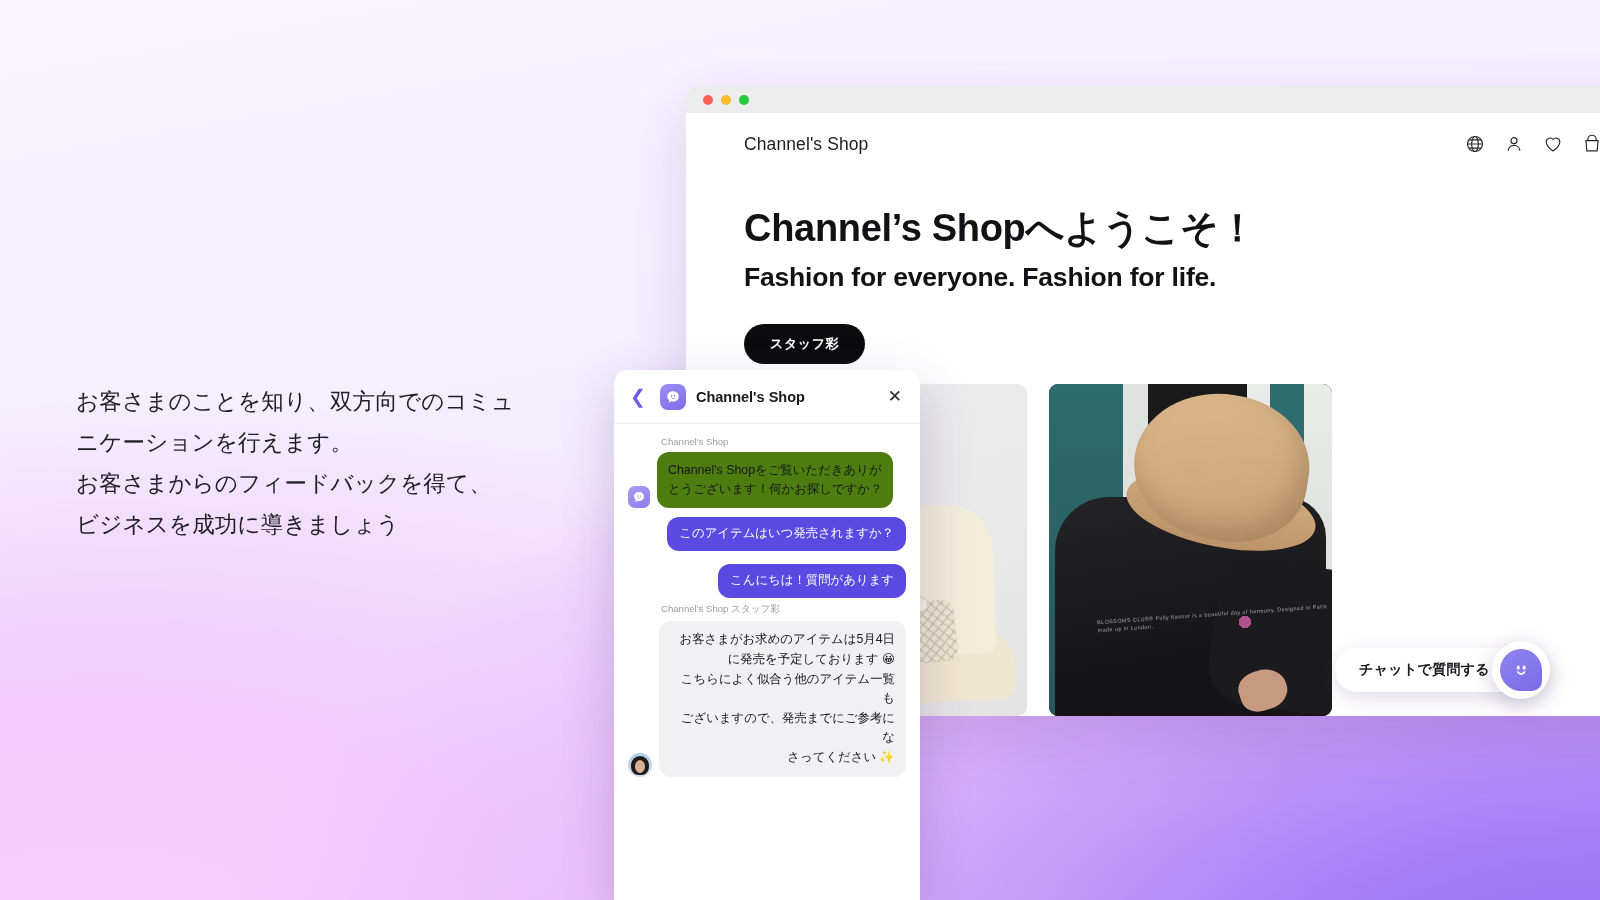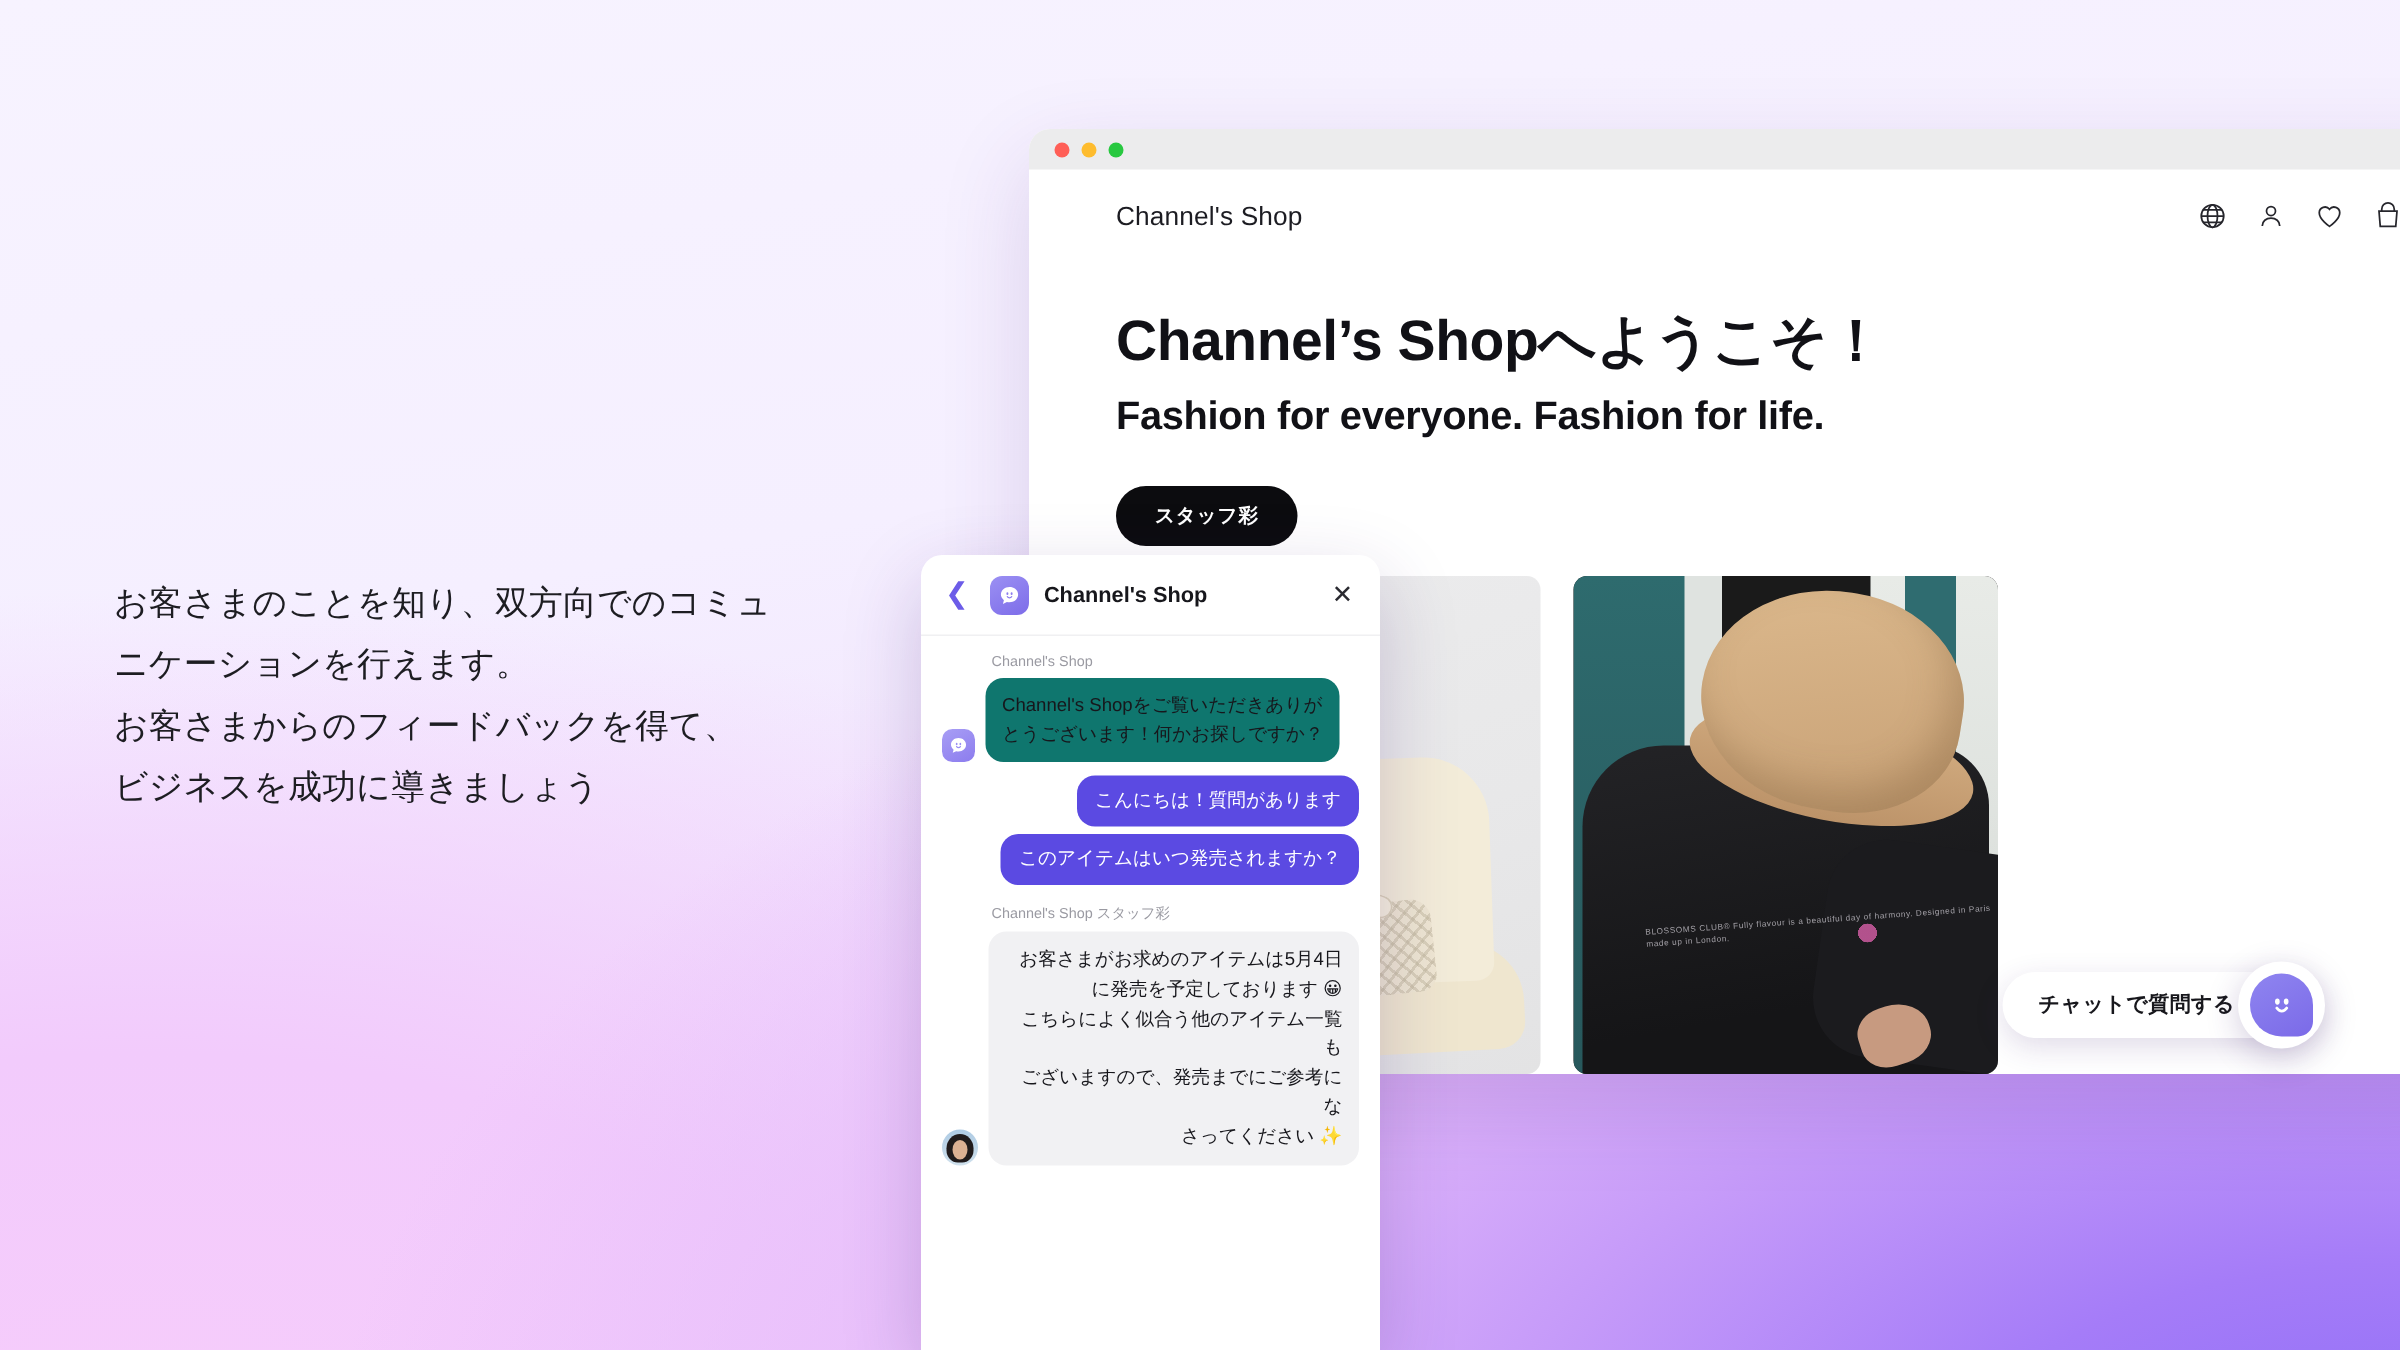"Channel's Shopをご覧いただきありが" .bubble-in { background: #0f766e -> #4d7c0f }
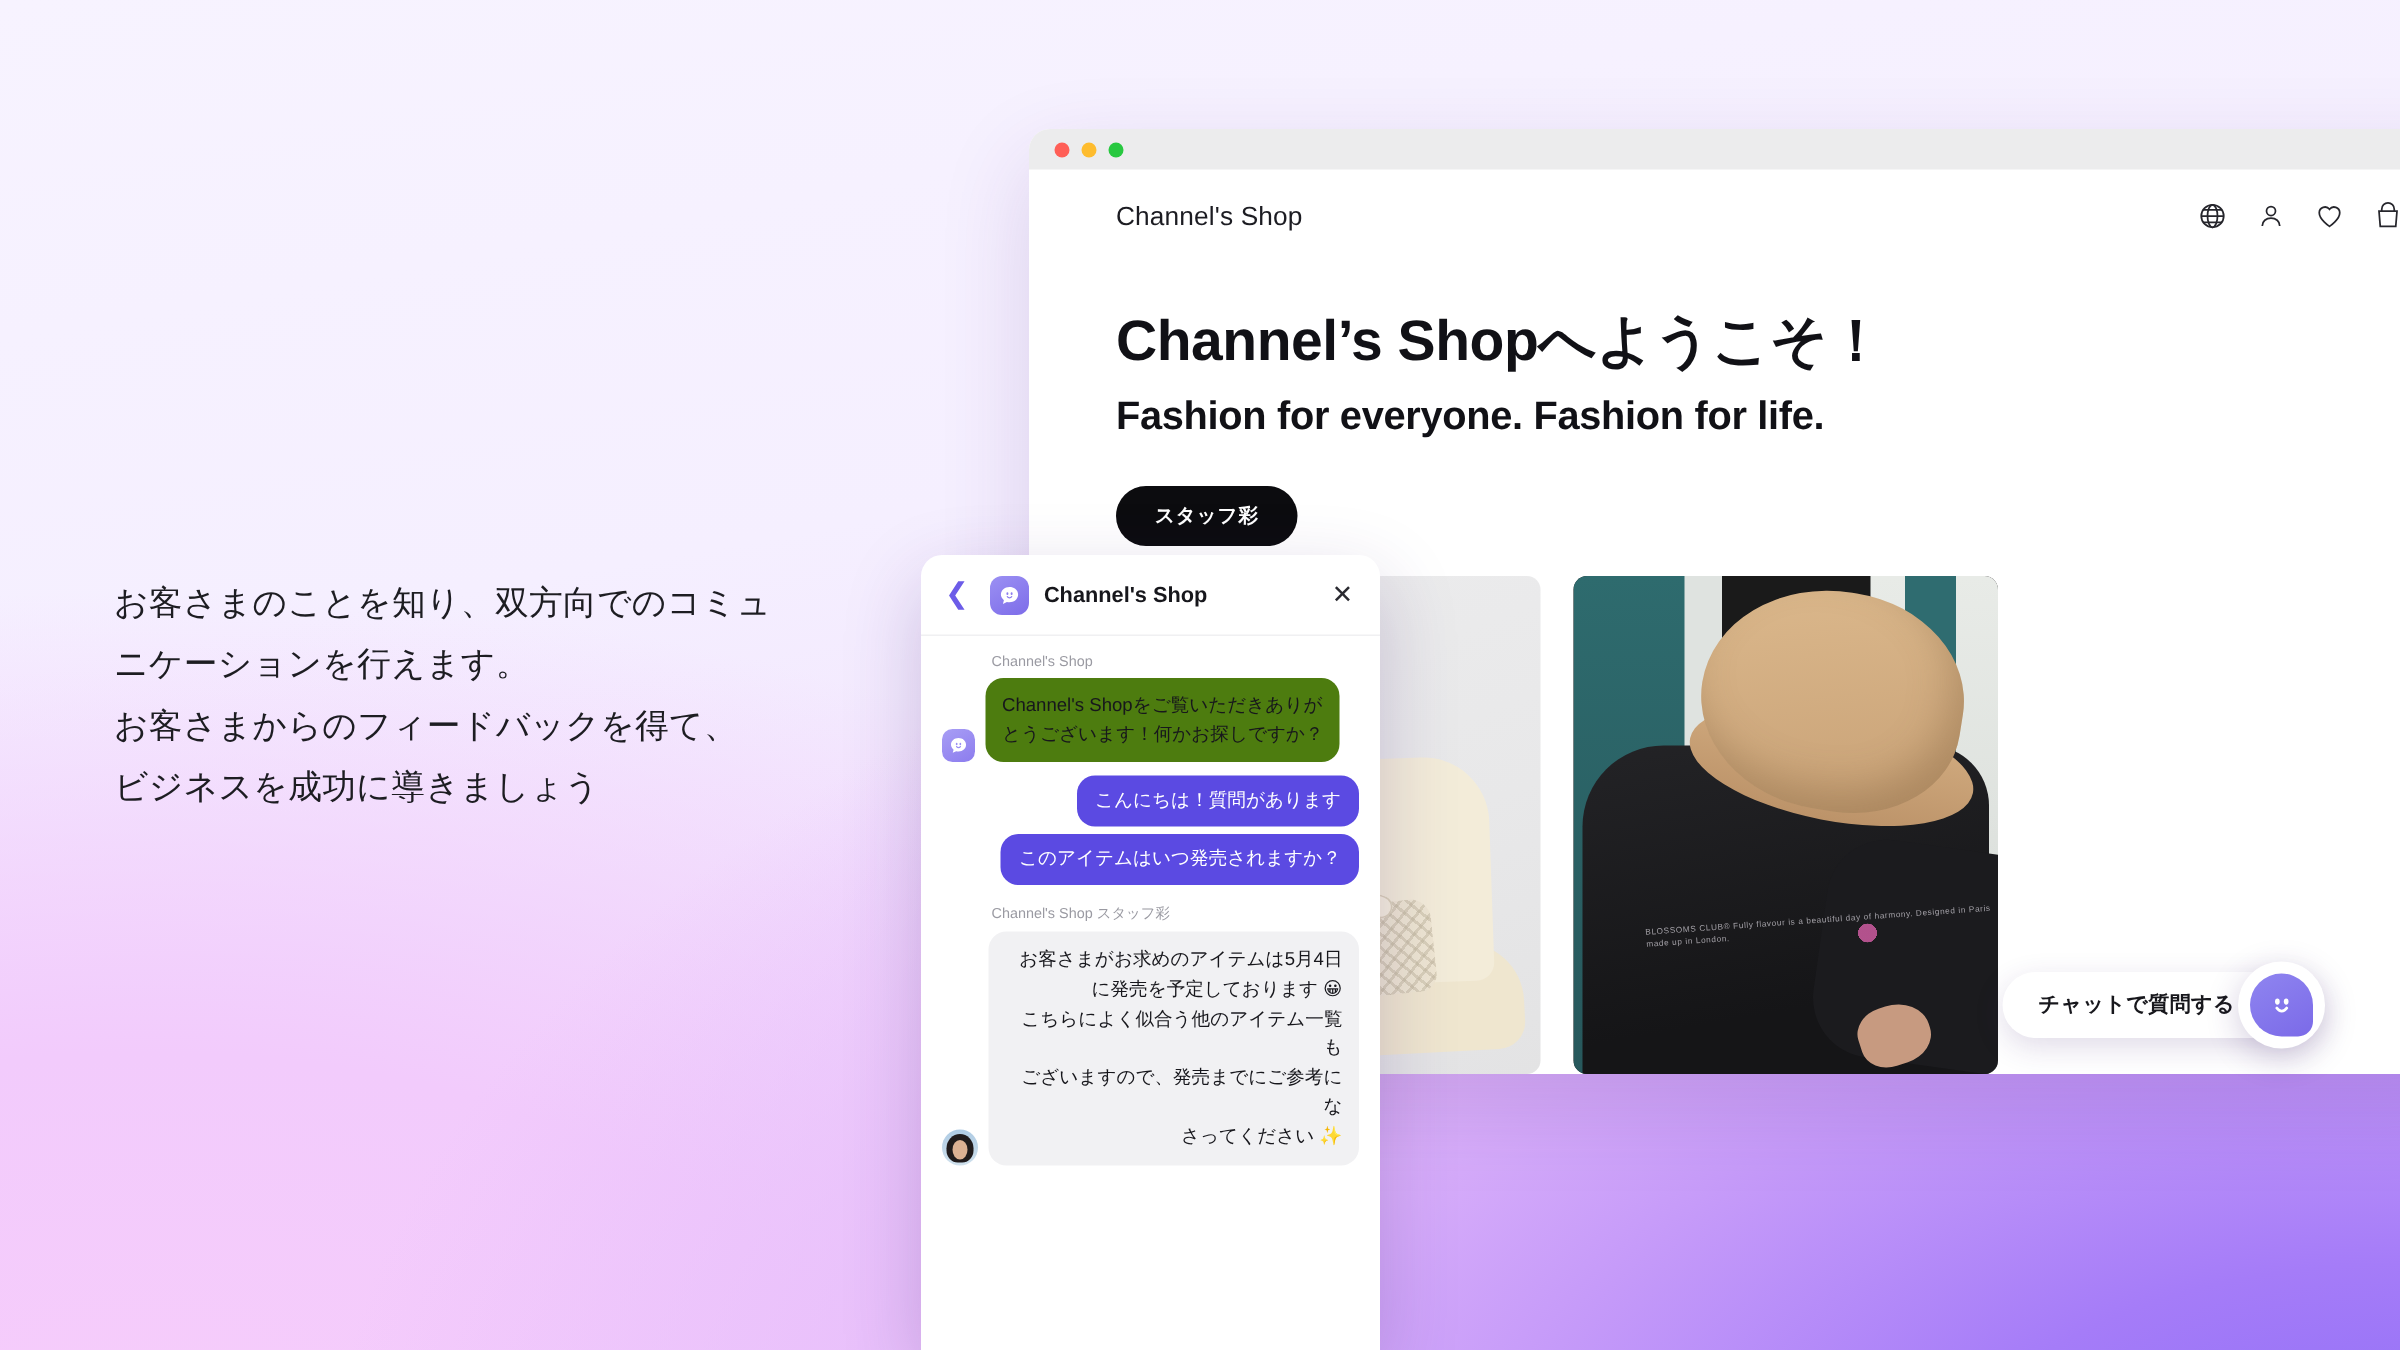"こんにちは！質問があります" div.row-out { order: before "このアイテムはいつ発売されますか？" -> after "このアイテムはいつ発売されますか？" }
